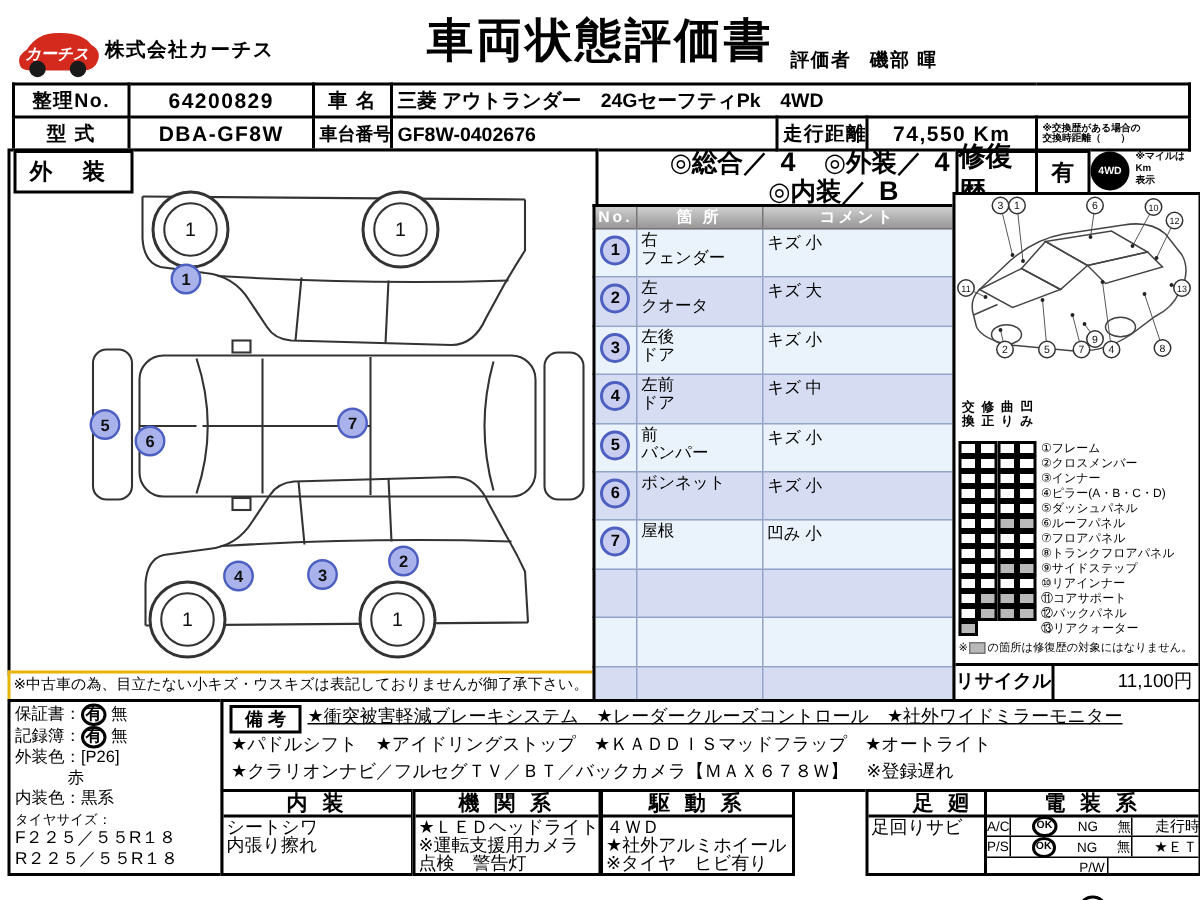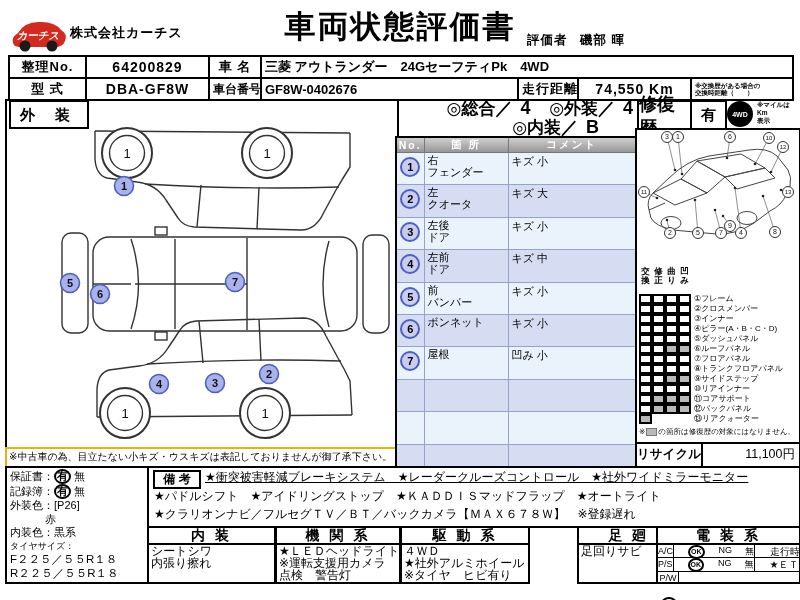"A/C" .elc-row { align-items: none -> center }
